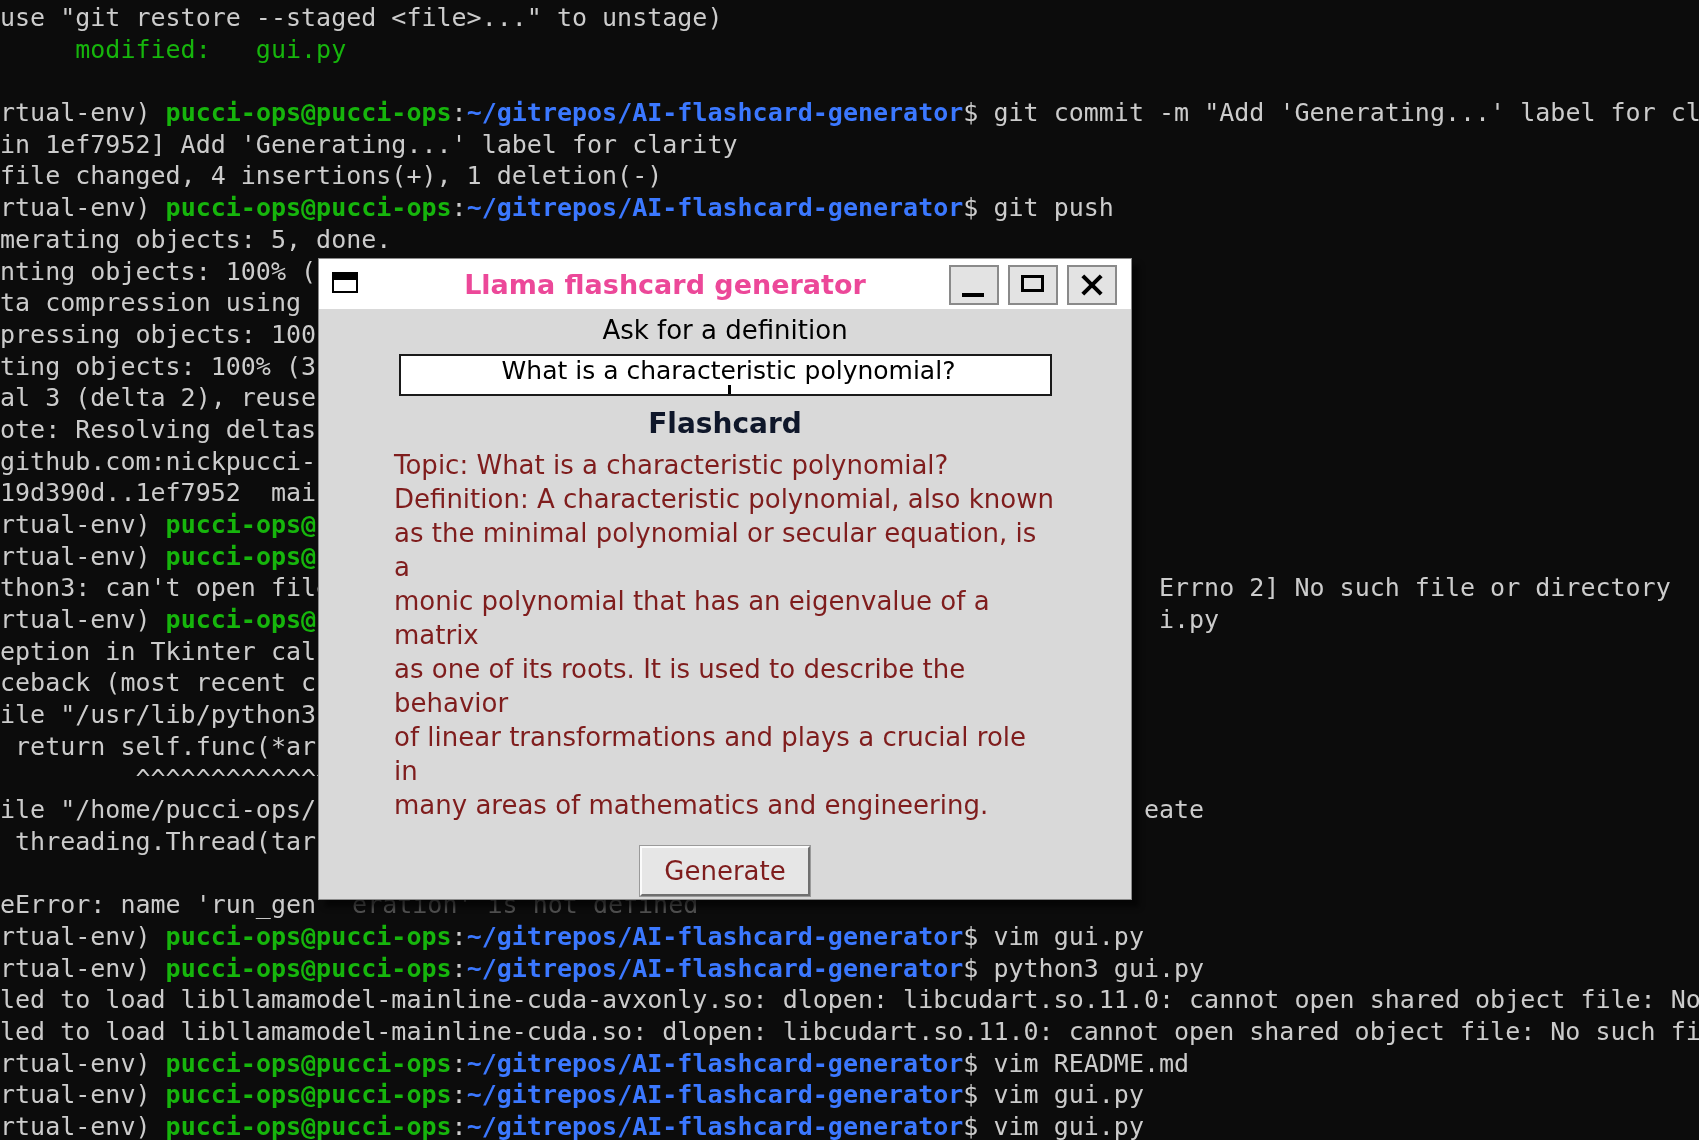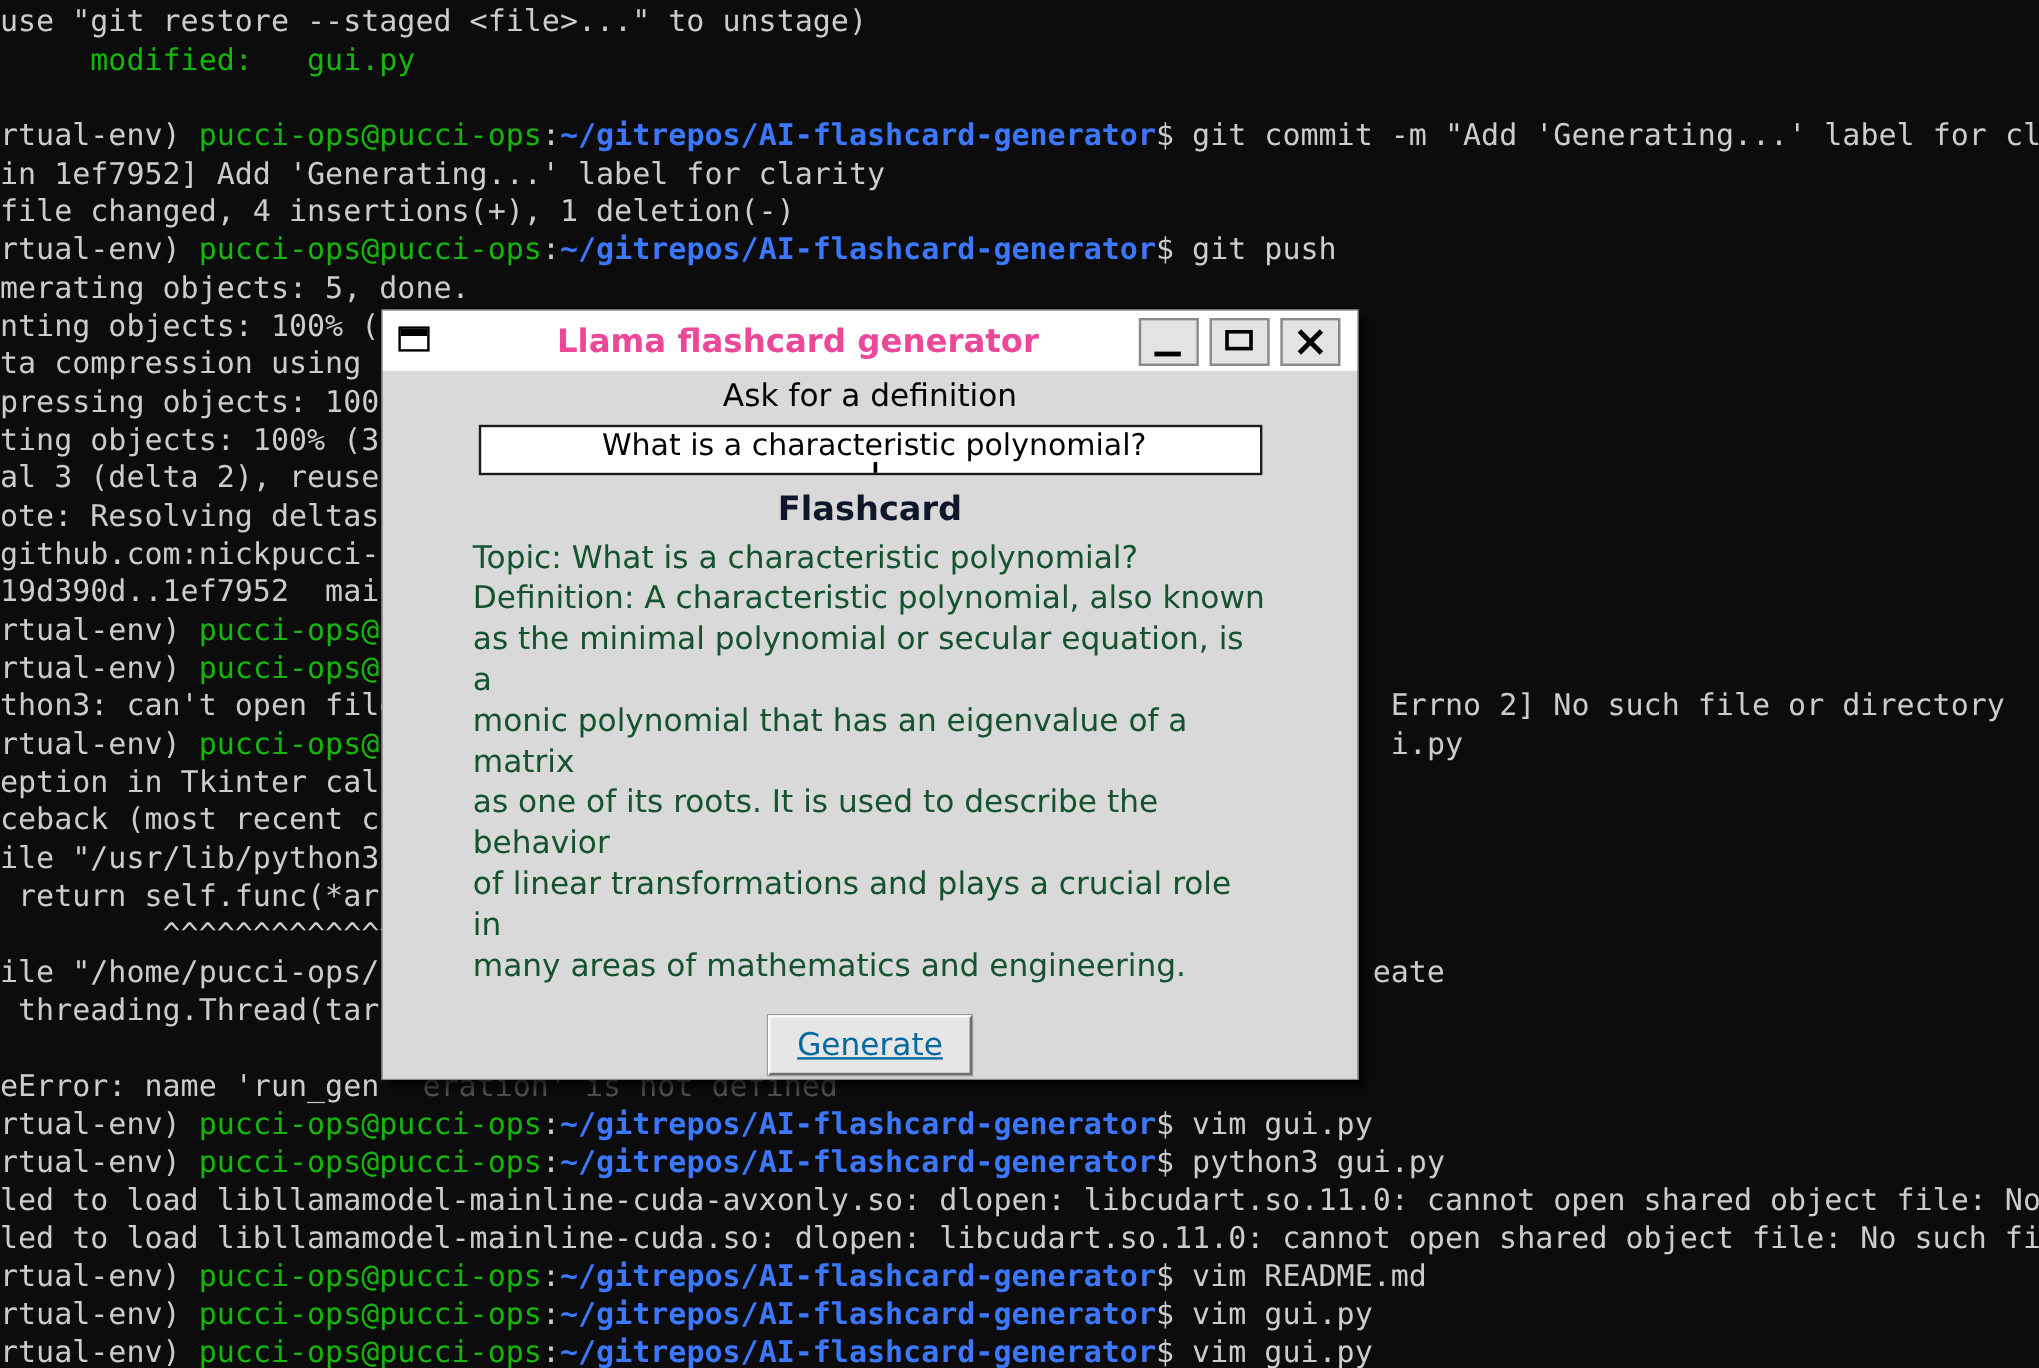"pucci-ops@pucci-ops" .seg-g { font-weight: normal -> bold }
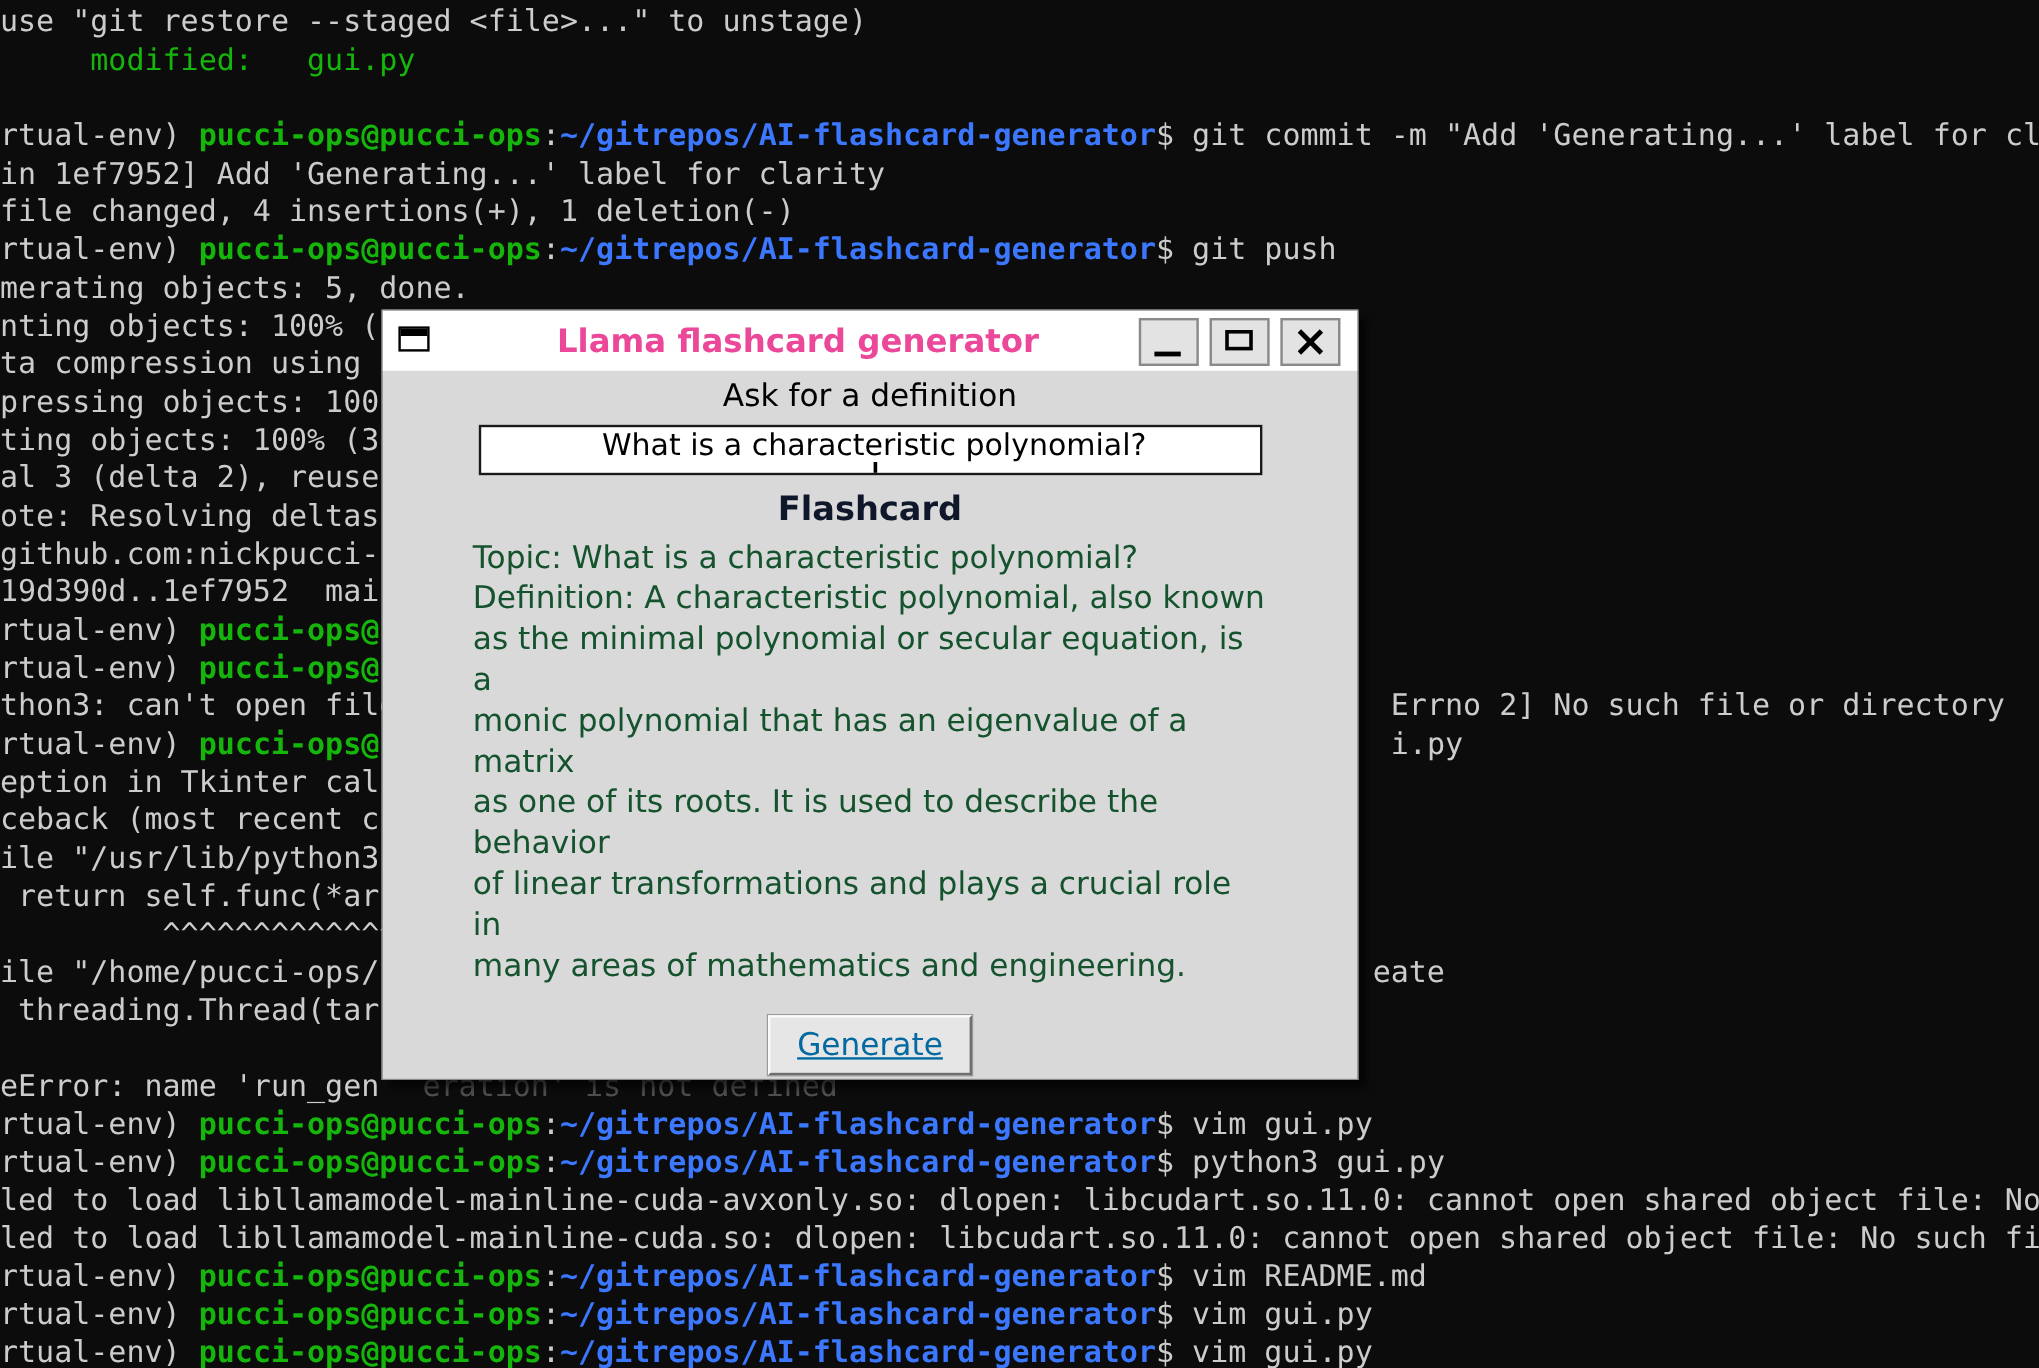"Topic: What is a characteristic" #flash-text { color: #14532d -> #7f1d1d }
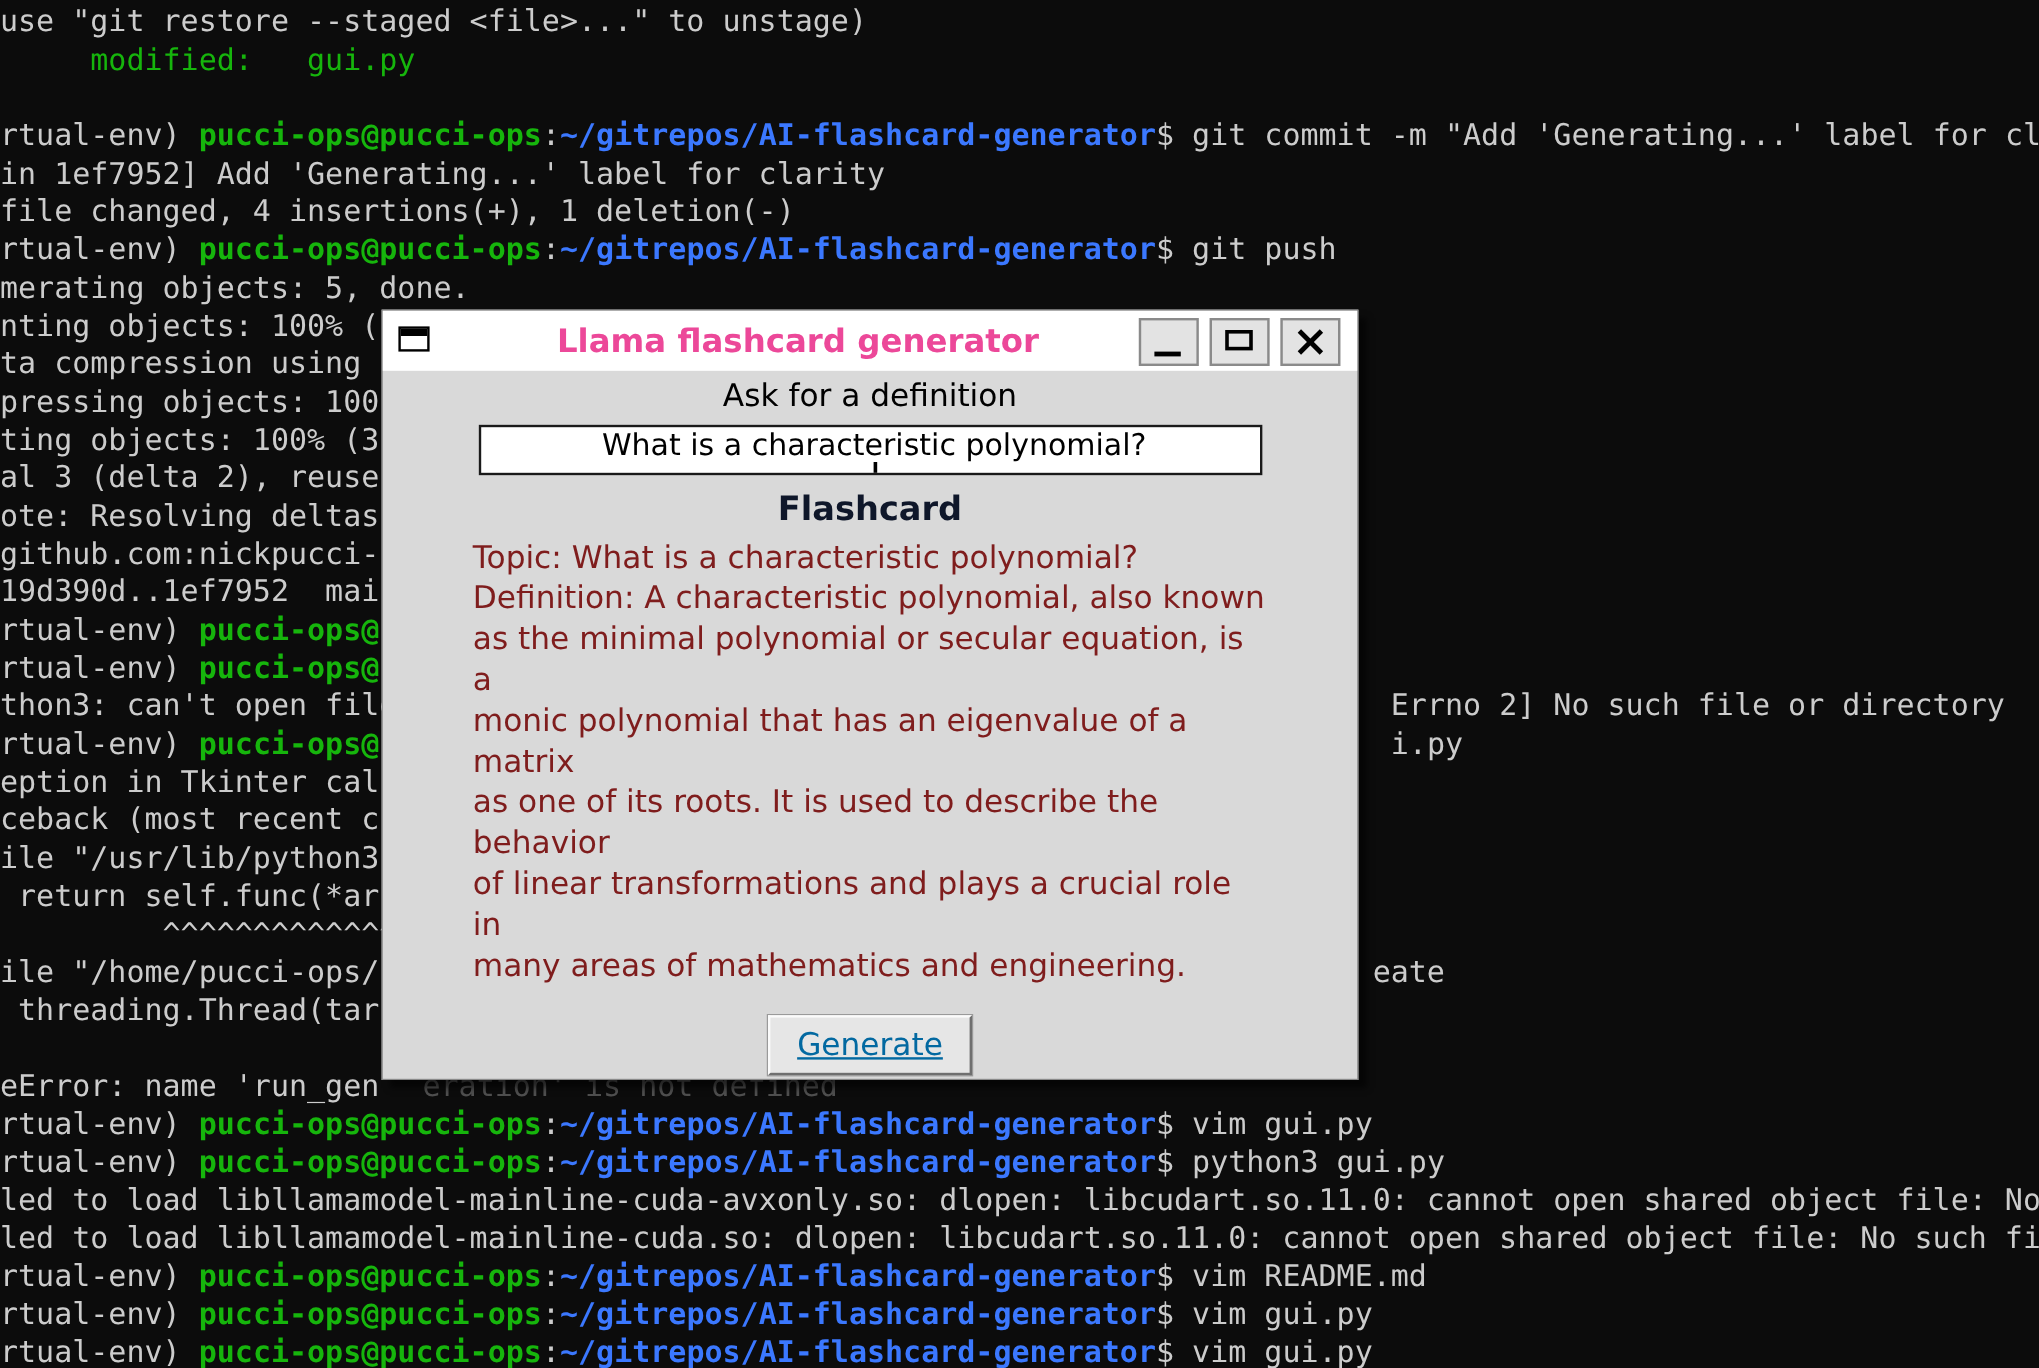"Generate" #generate-btn { color: #0369a1 -> #7f1d1d; text-decoration: underline -> none }
